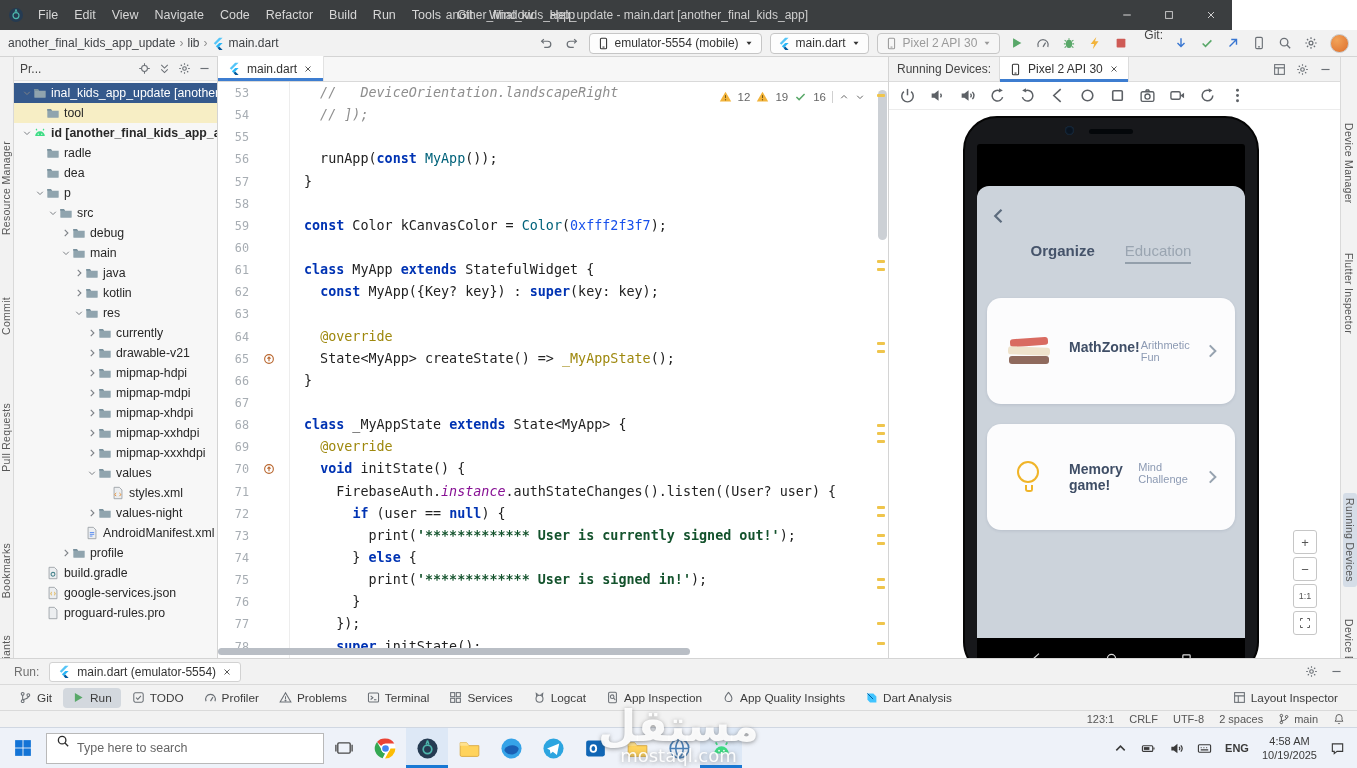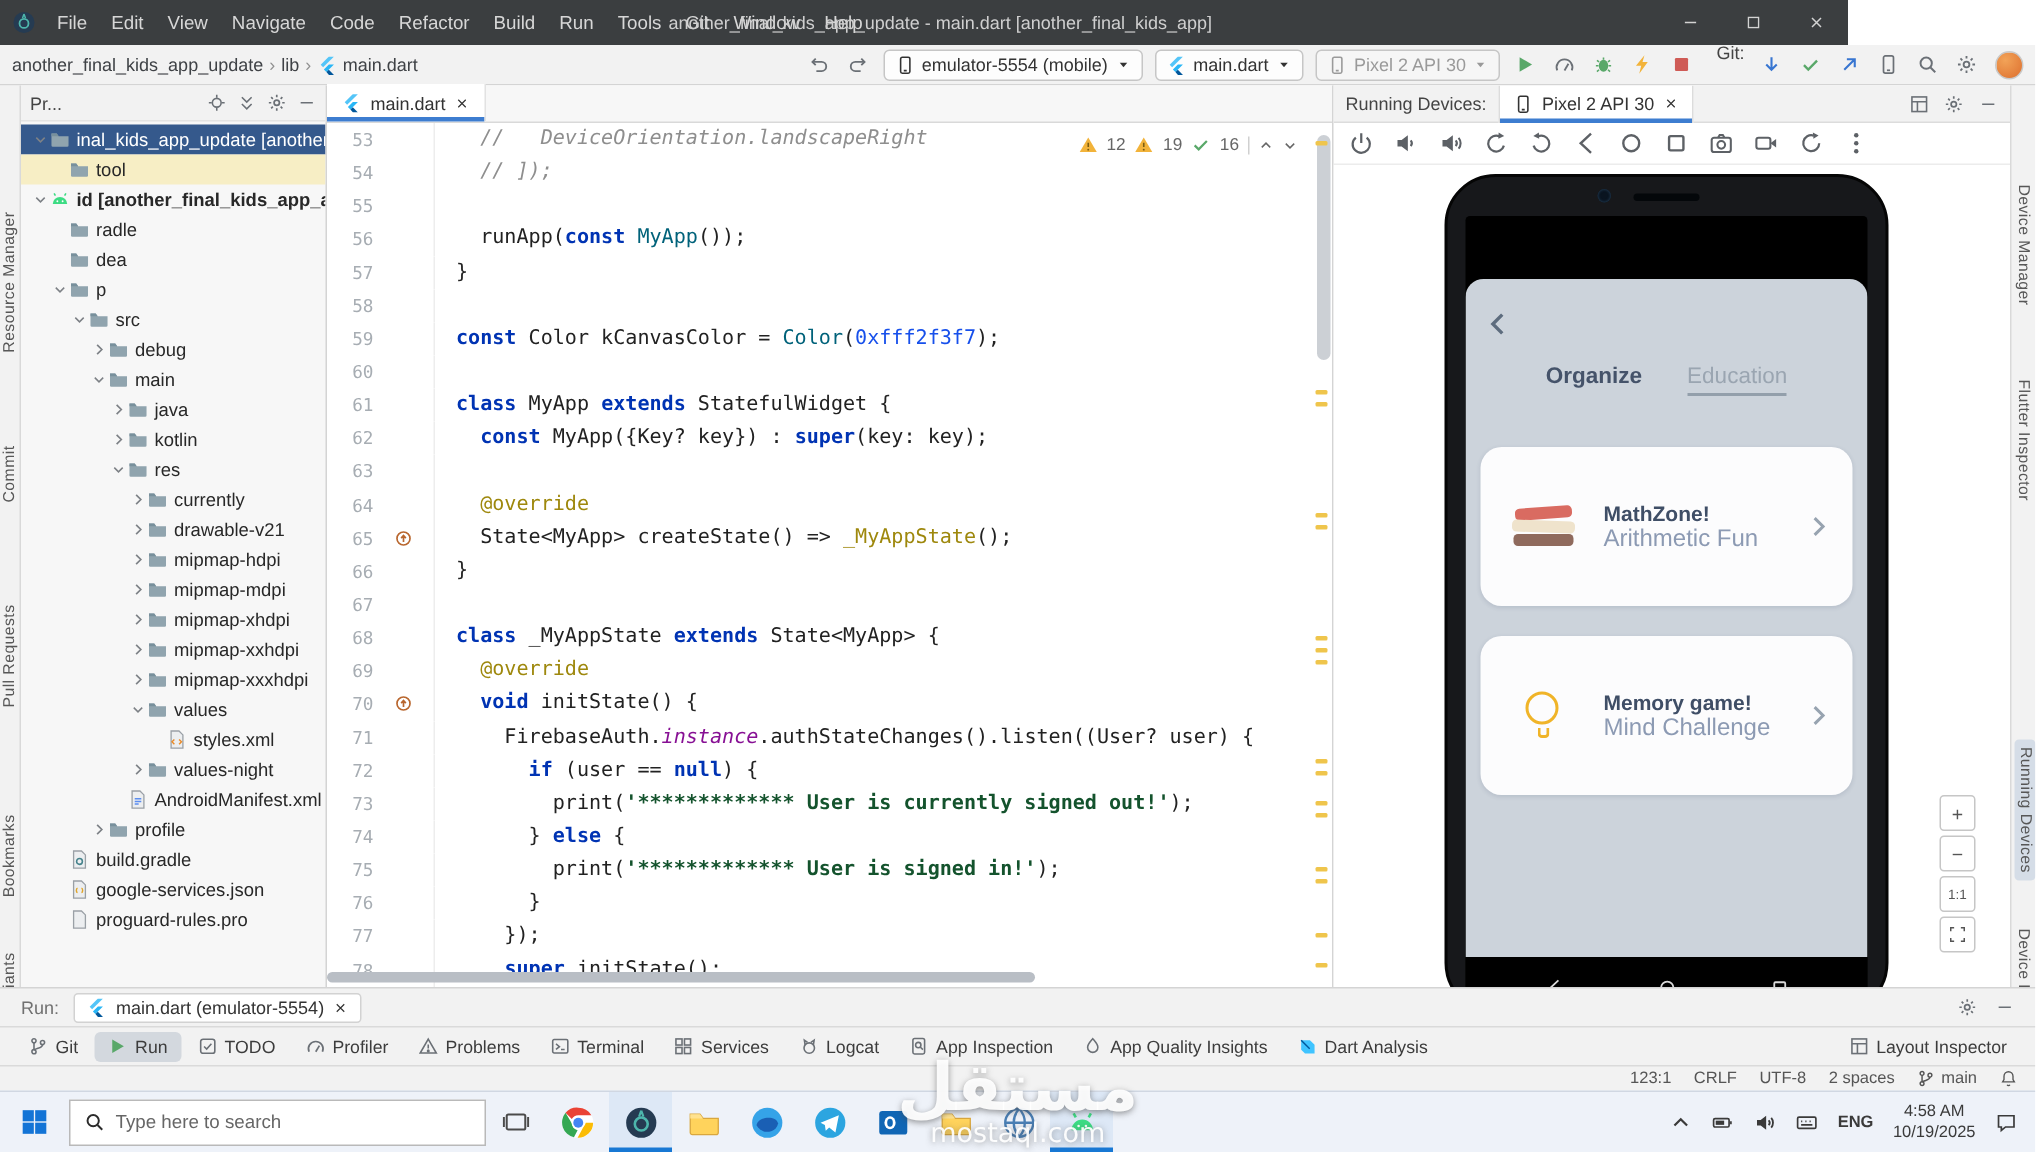"MathZone!" .card-texts { flex-direction: column -> none }
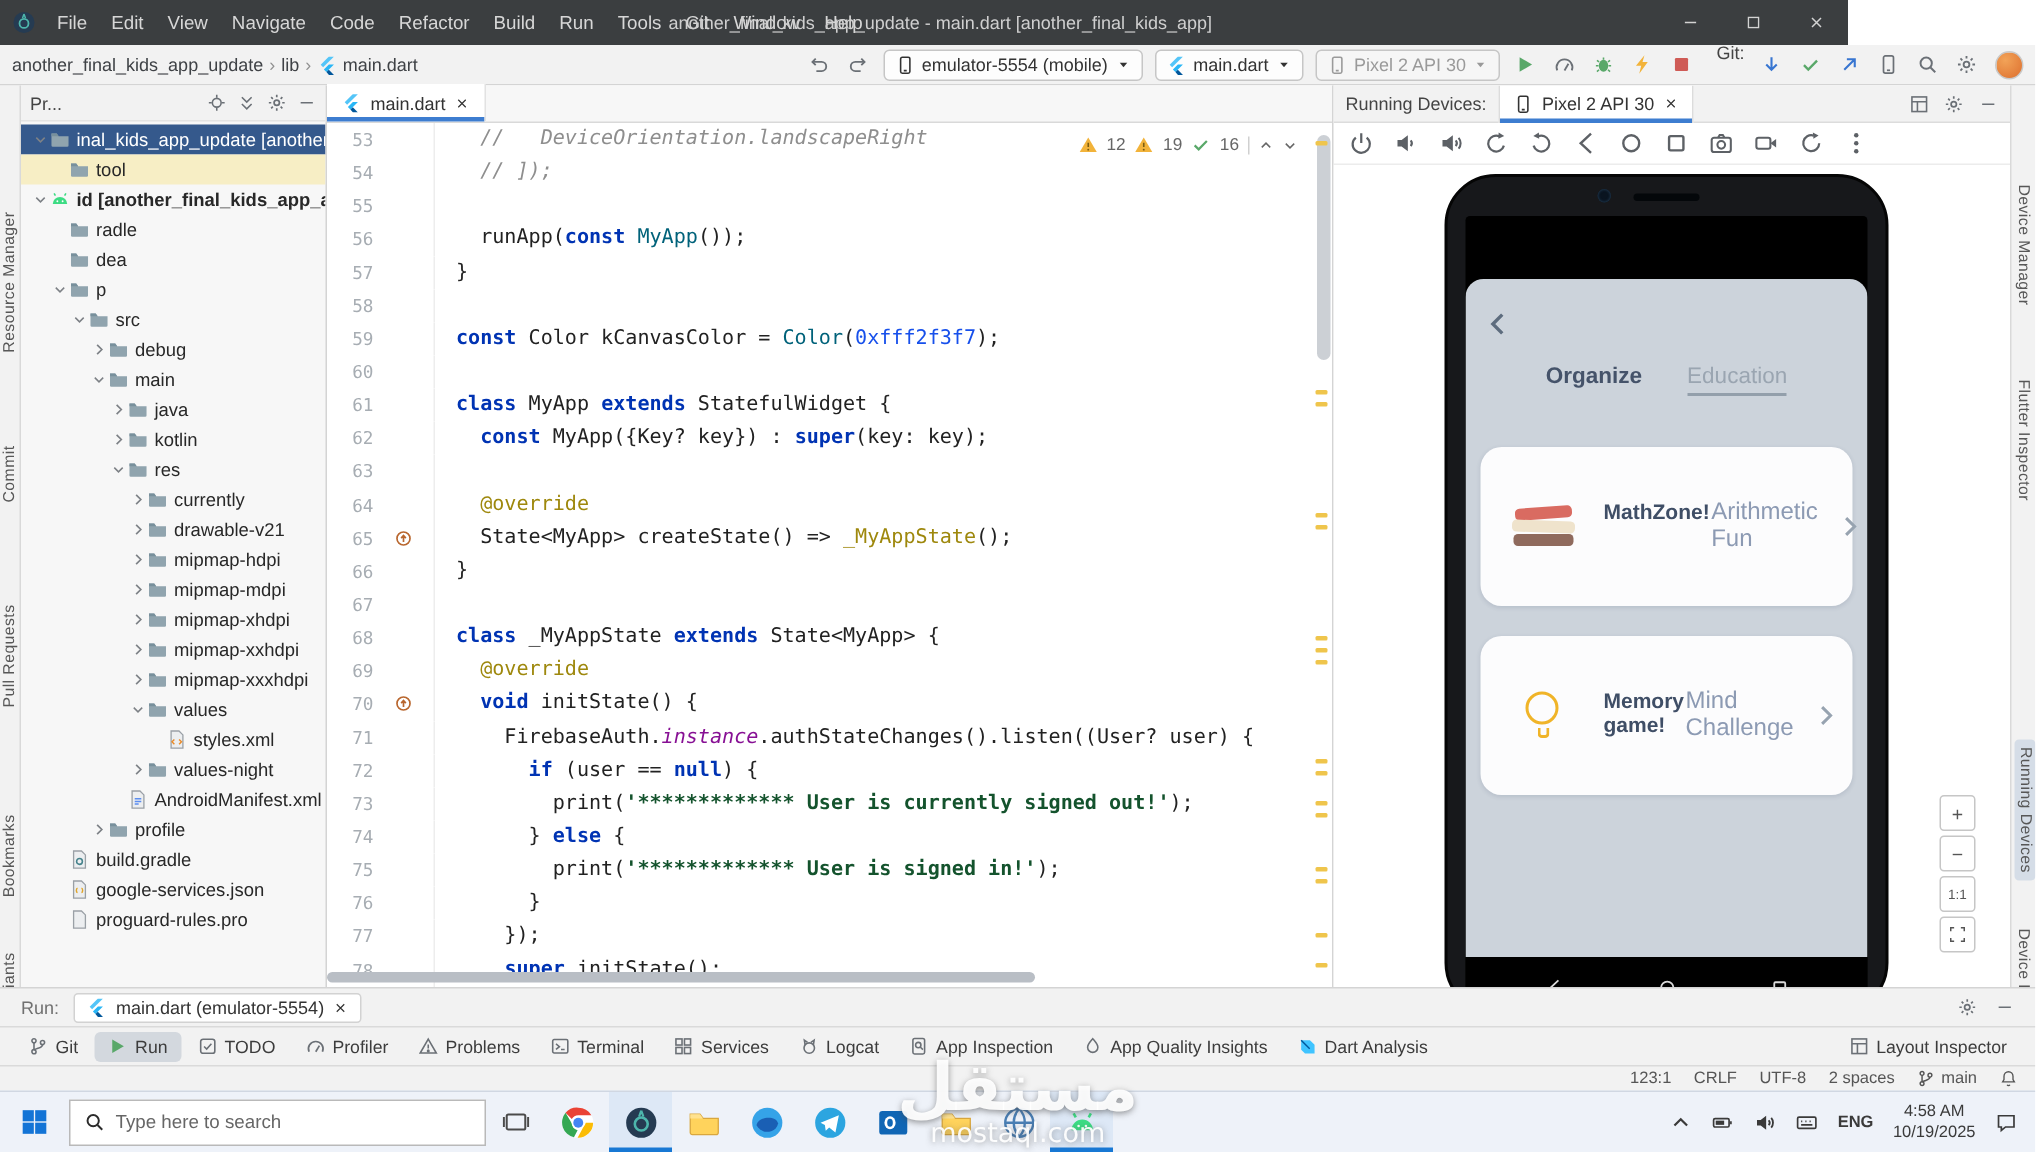"Arithmetic Fun" .card-sub { font-size: 16px -> 11px }
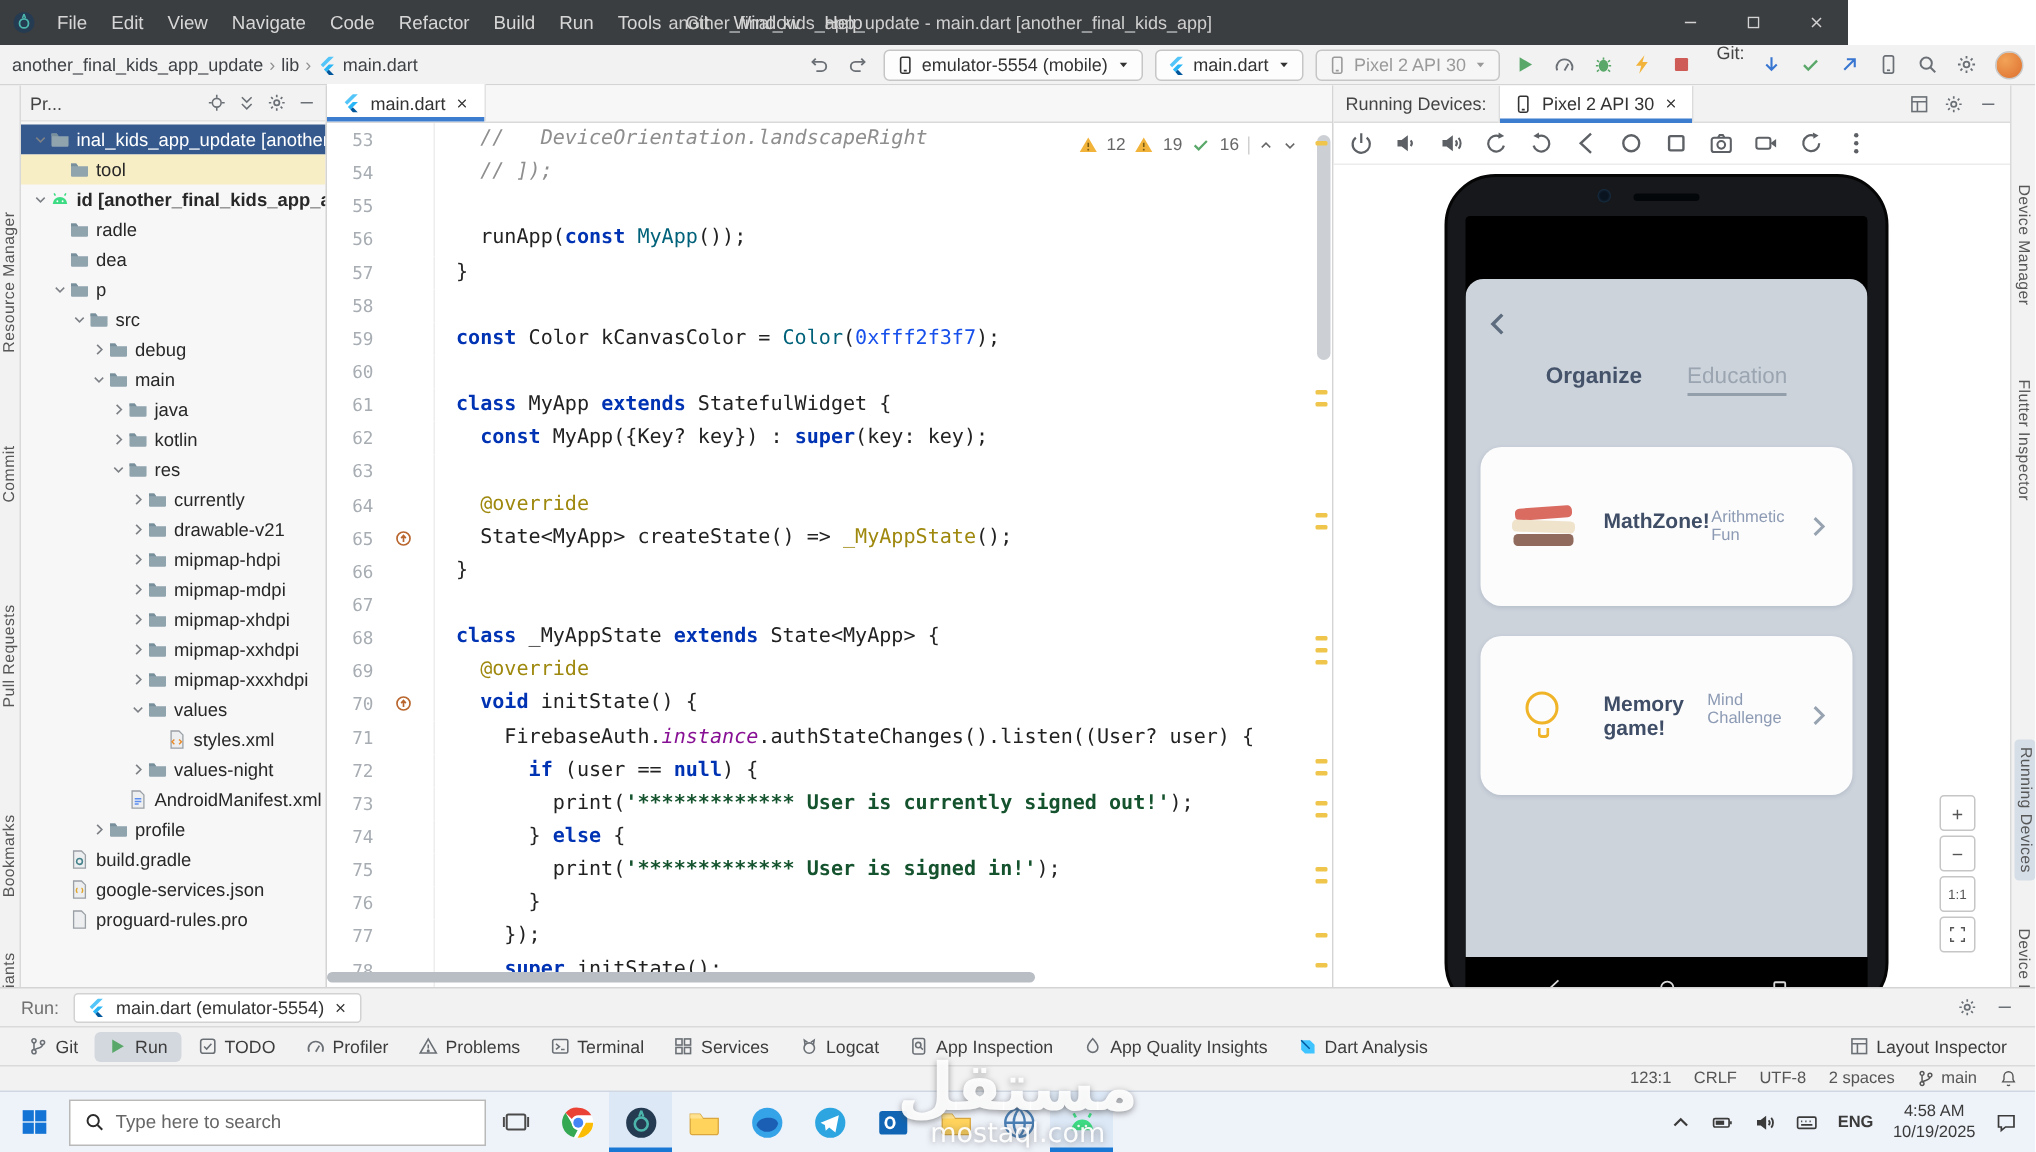"Type here to search" #tb-search { align-items: center -> none }
